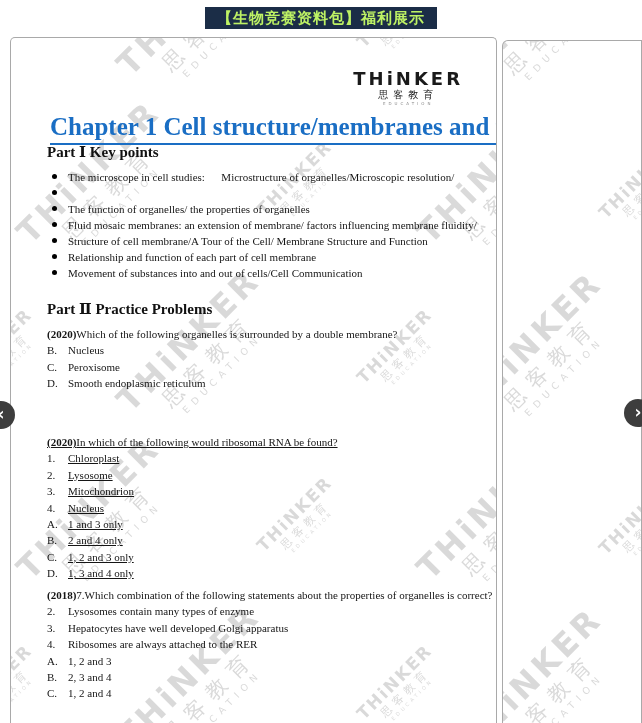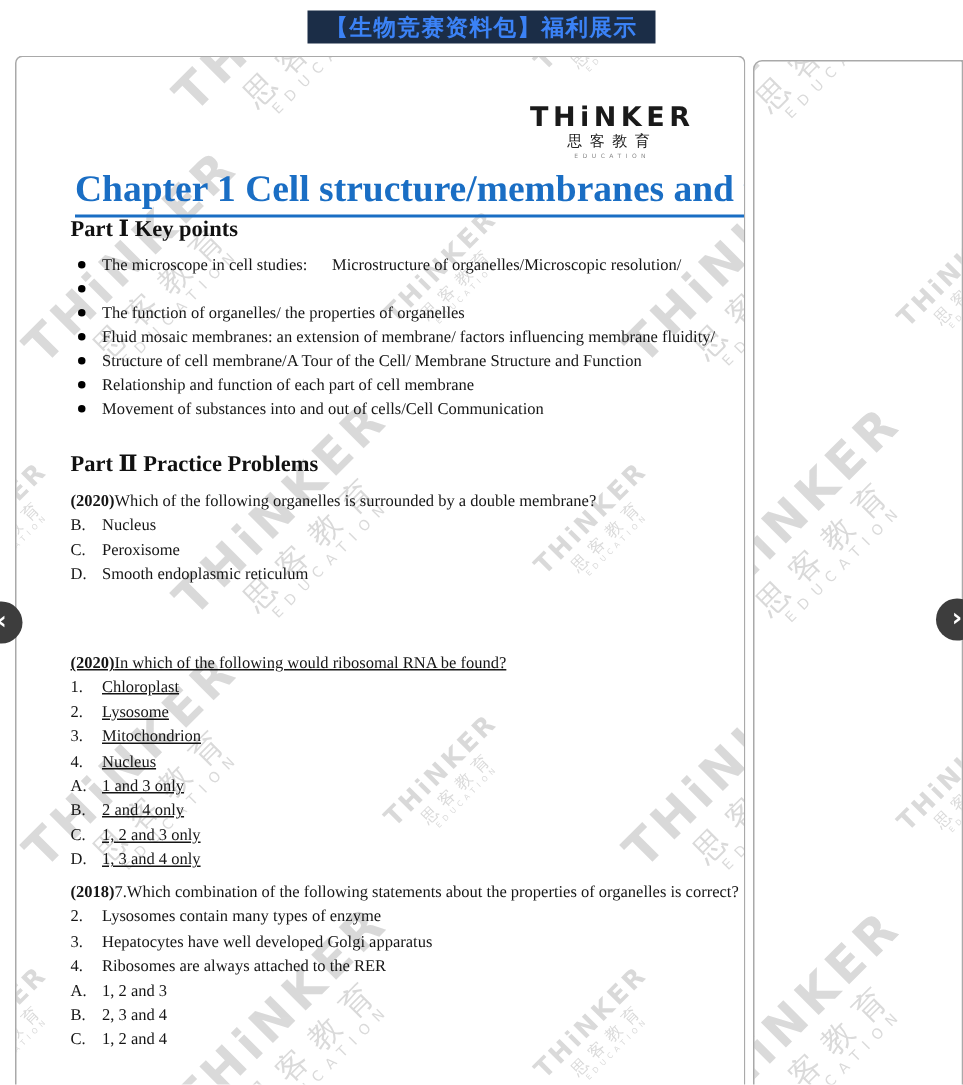"【生物竞赛资料包】福利展示" .banner-box { color: #3b82f6 -> #bef264 }
